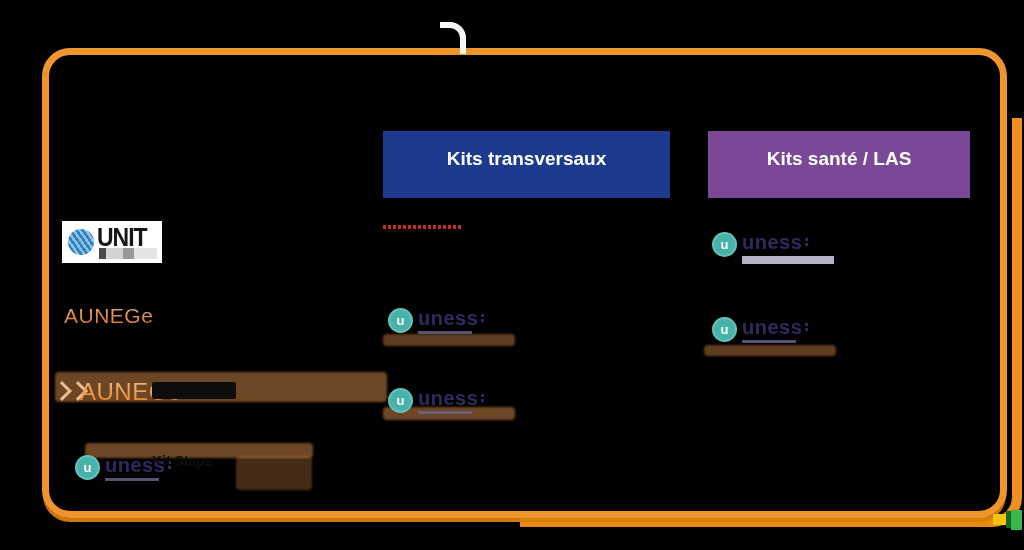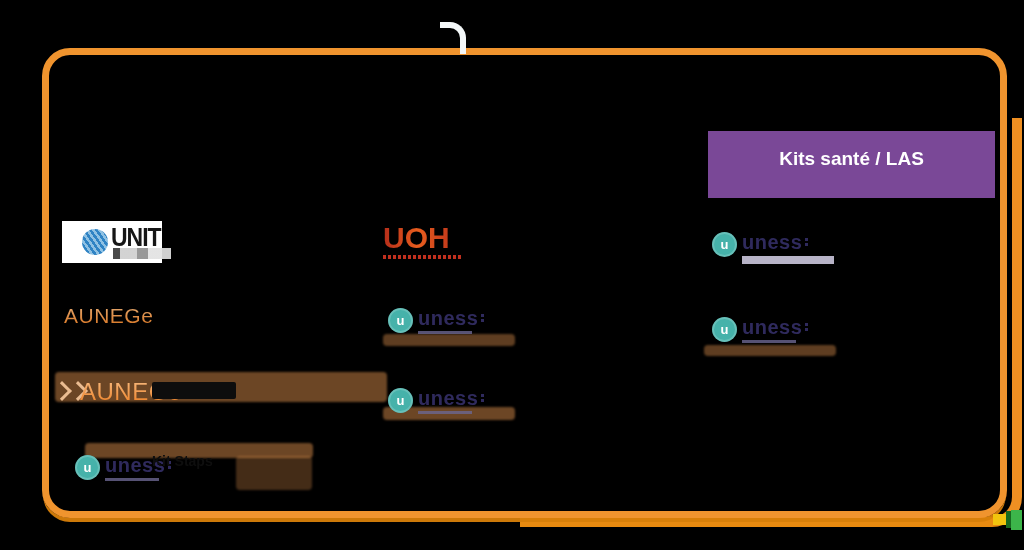"Kits transversaux" div.col-header { html: none -> <div>Kits transversaux</div> }
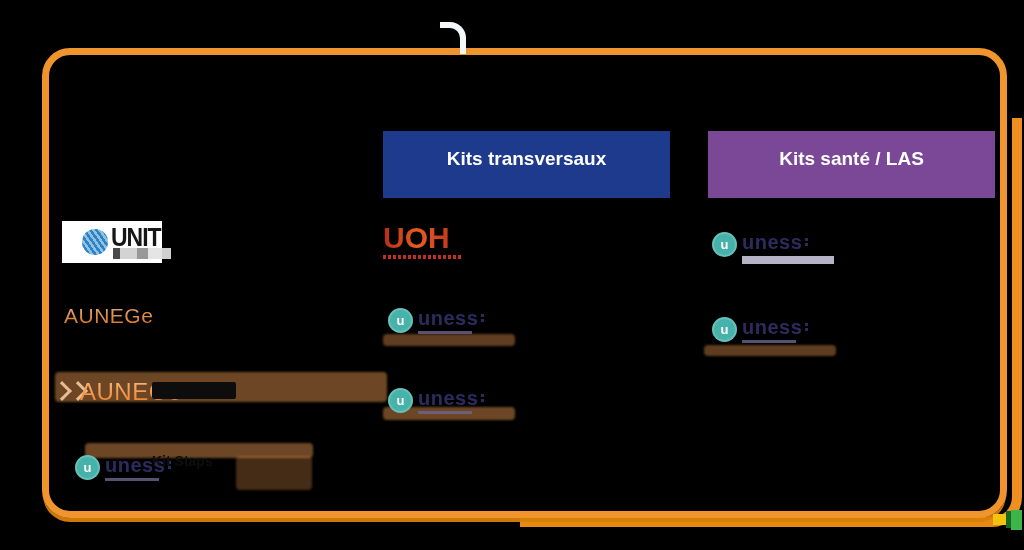"Kits santé / LAS" .h-sante { width: 287px -> 262px }
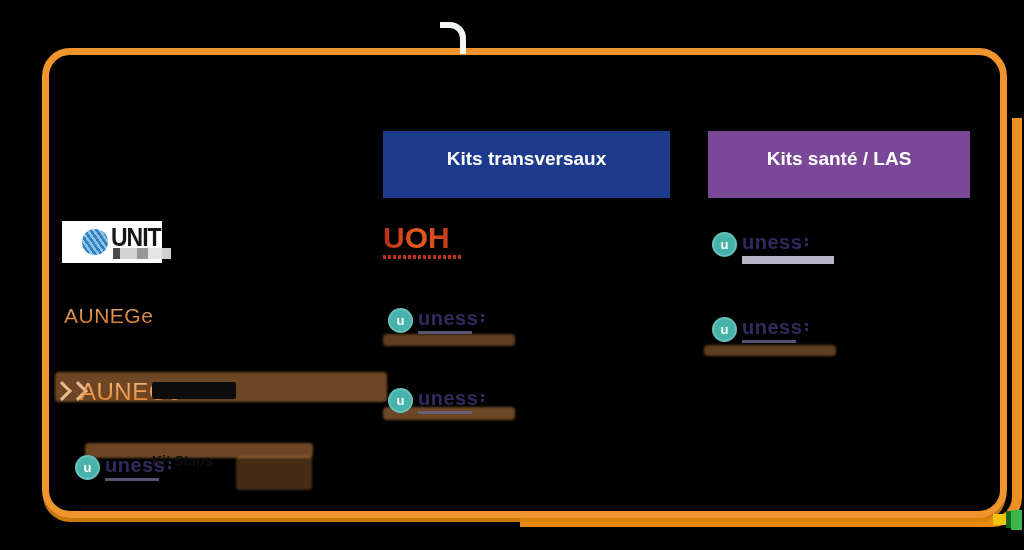"UNIT" .unit-logo { padding: 2px 20px -> 2px 6px }
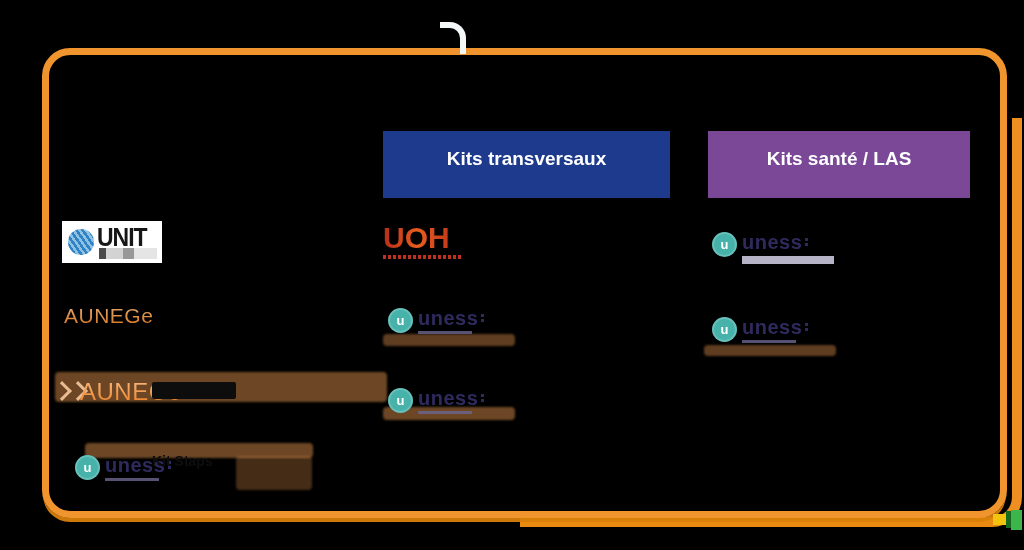"UOH" span.uoh-word { html: <span>UOH</span> -> none }
